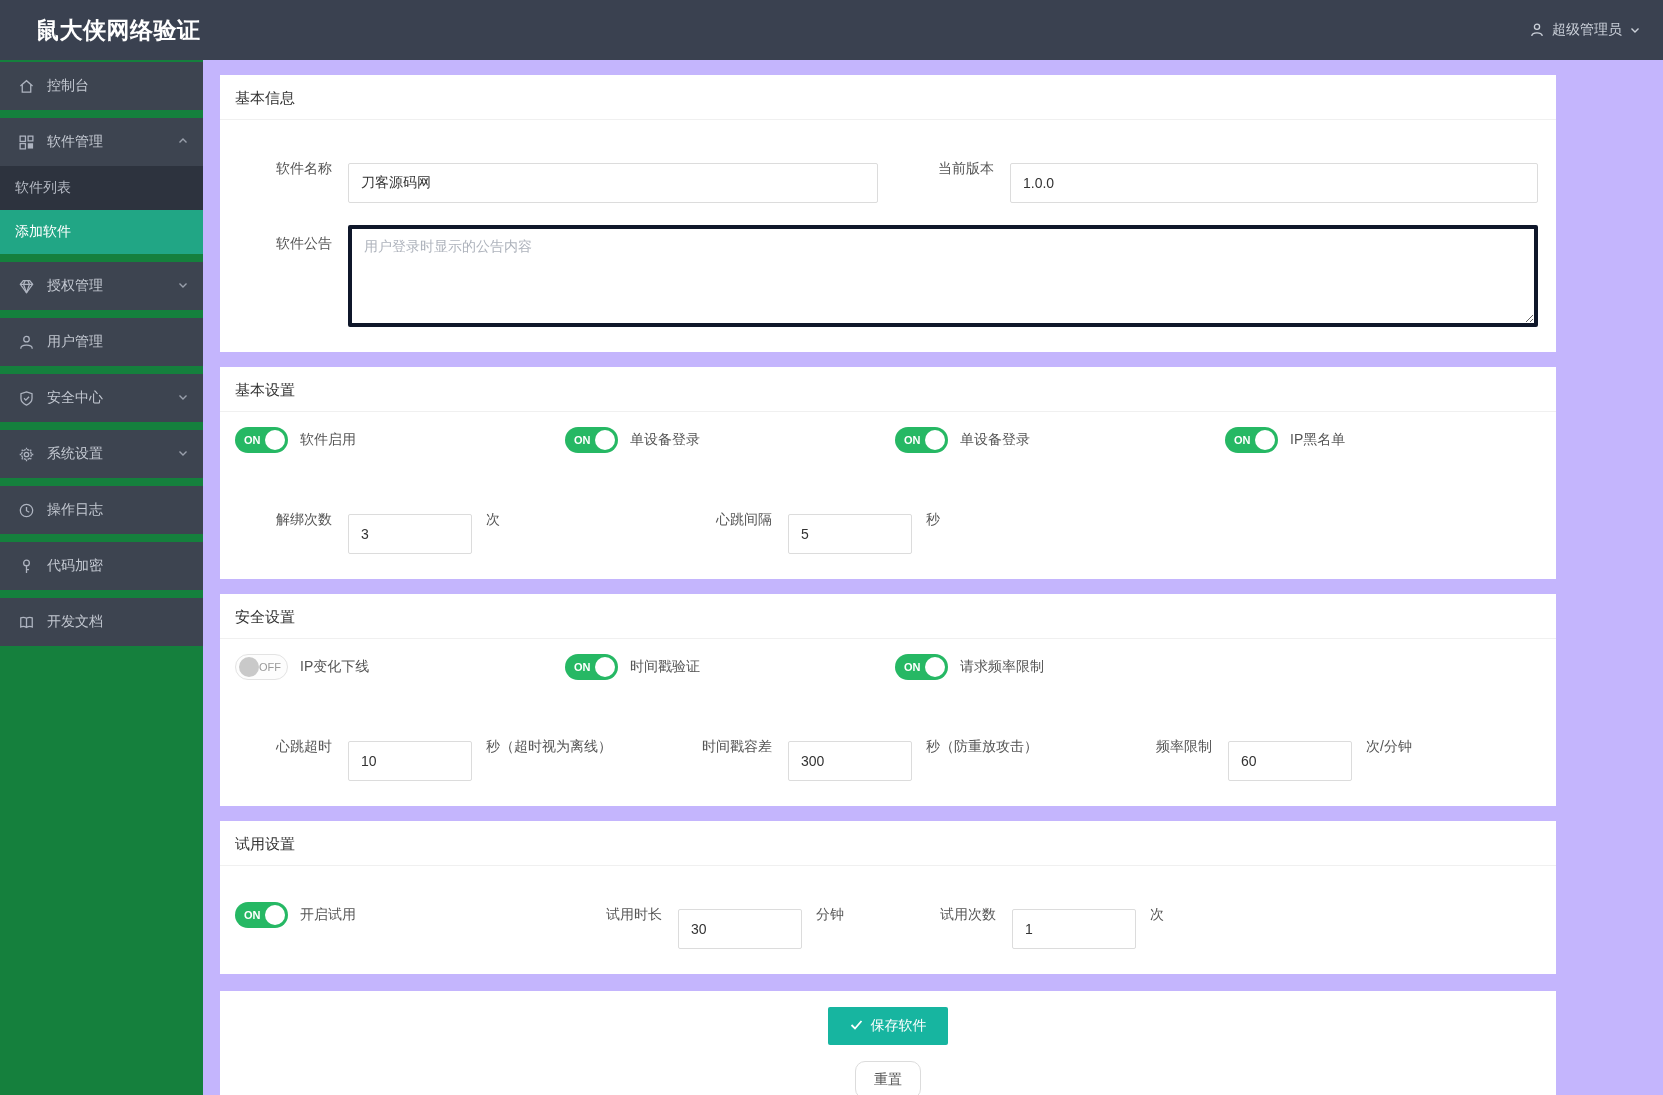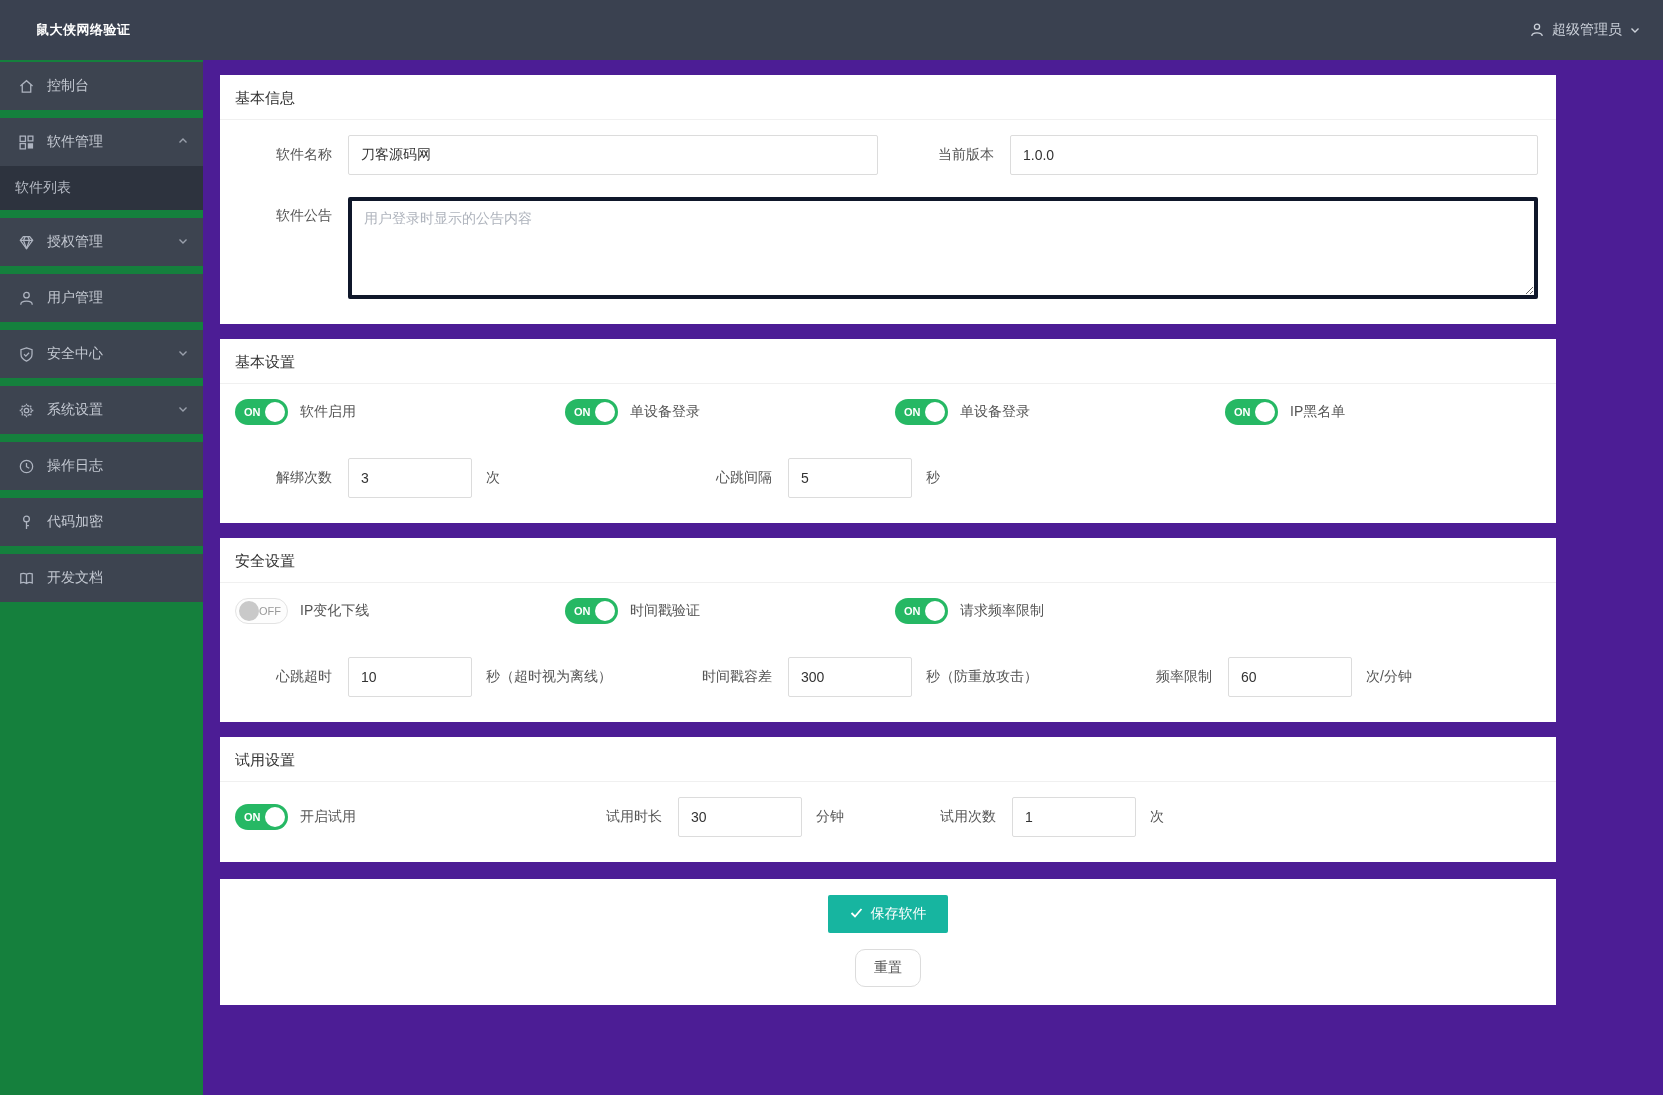"鼠大侠网络验证" .logo { font-size: 13px -> 23px }
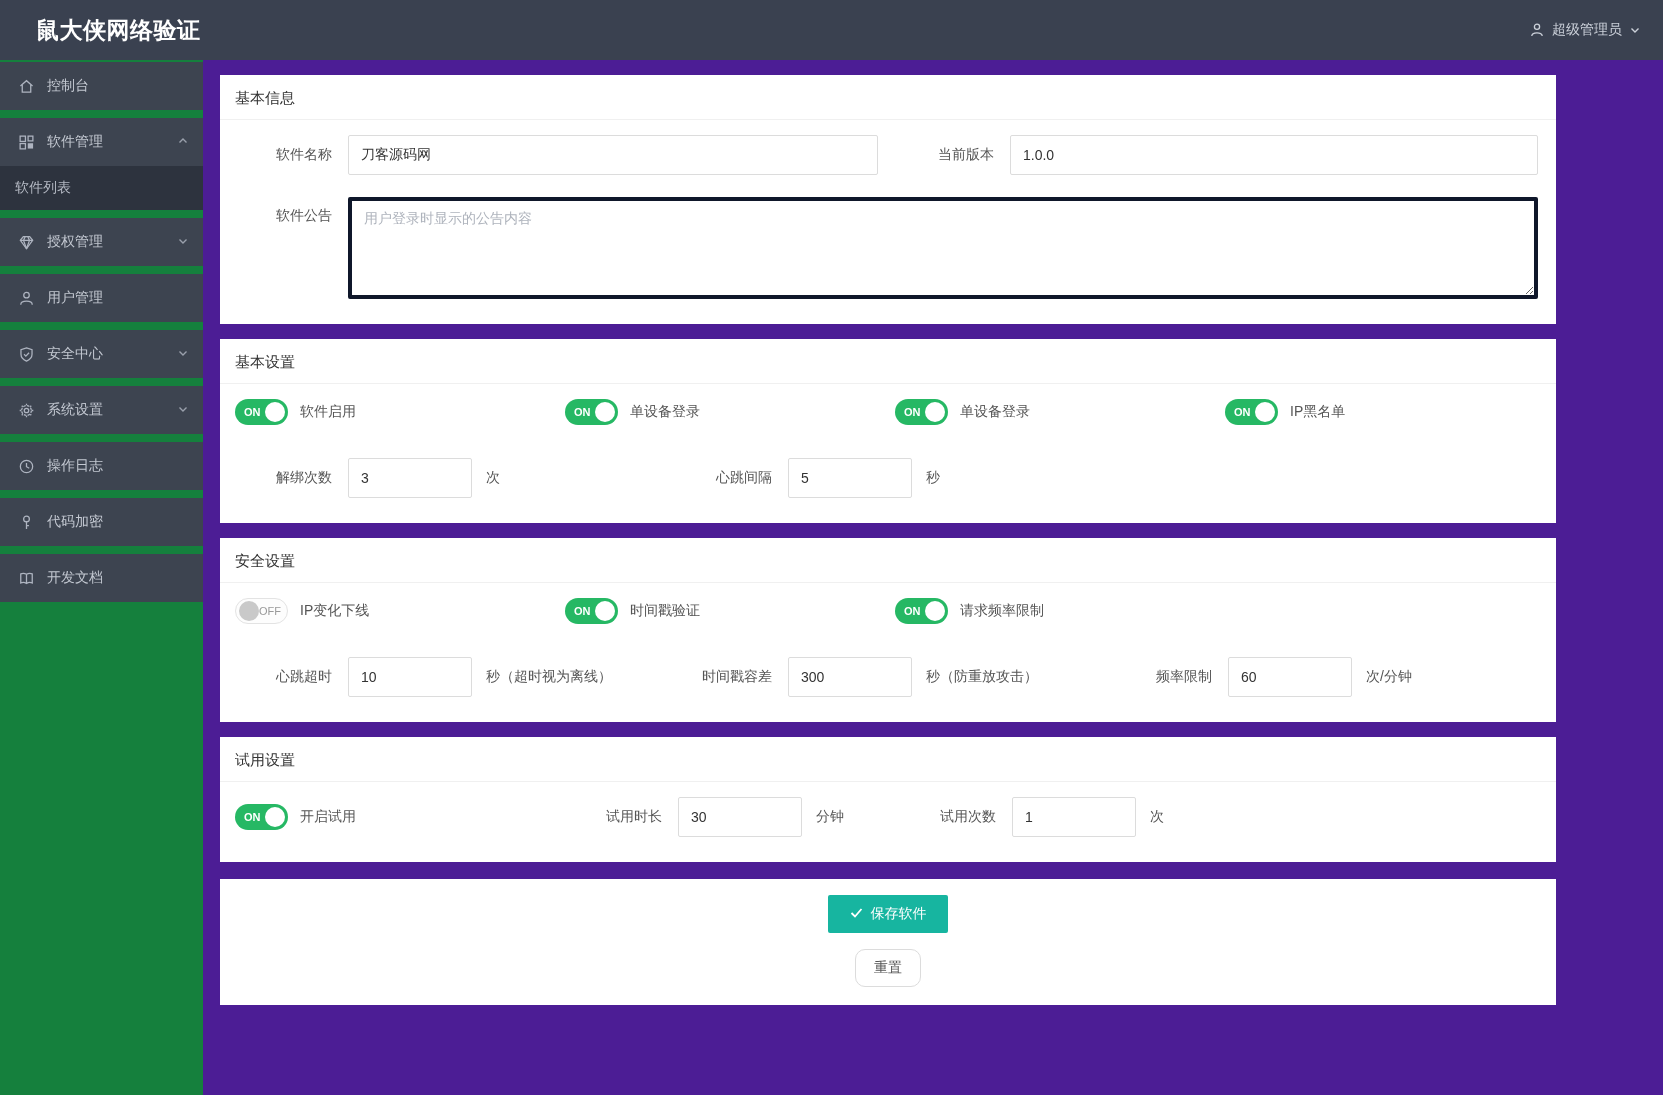"基本信息" .main { background: #4c1d95 -> #c4b5fd }
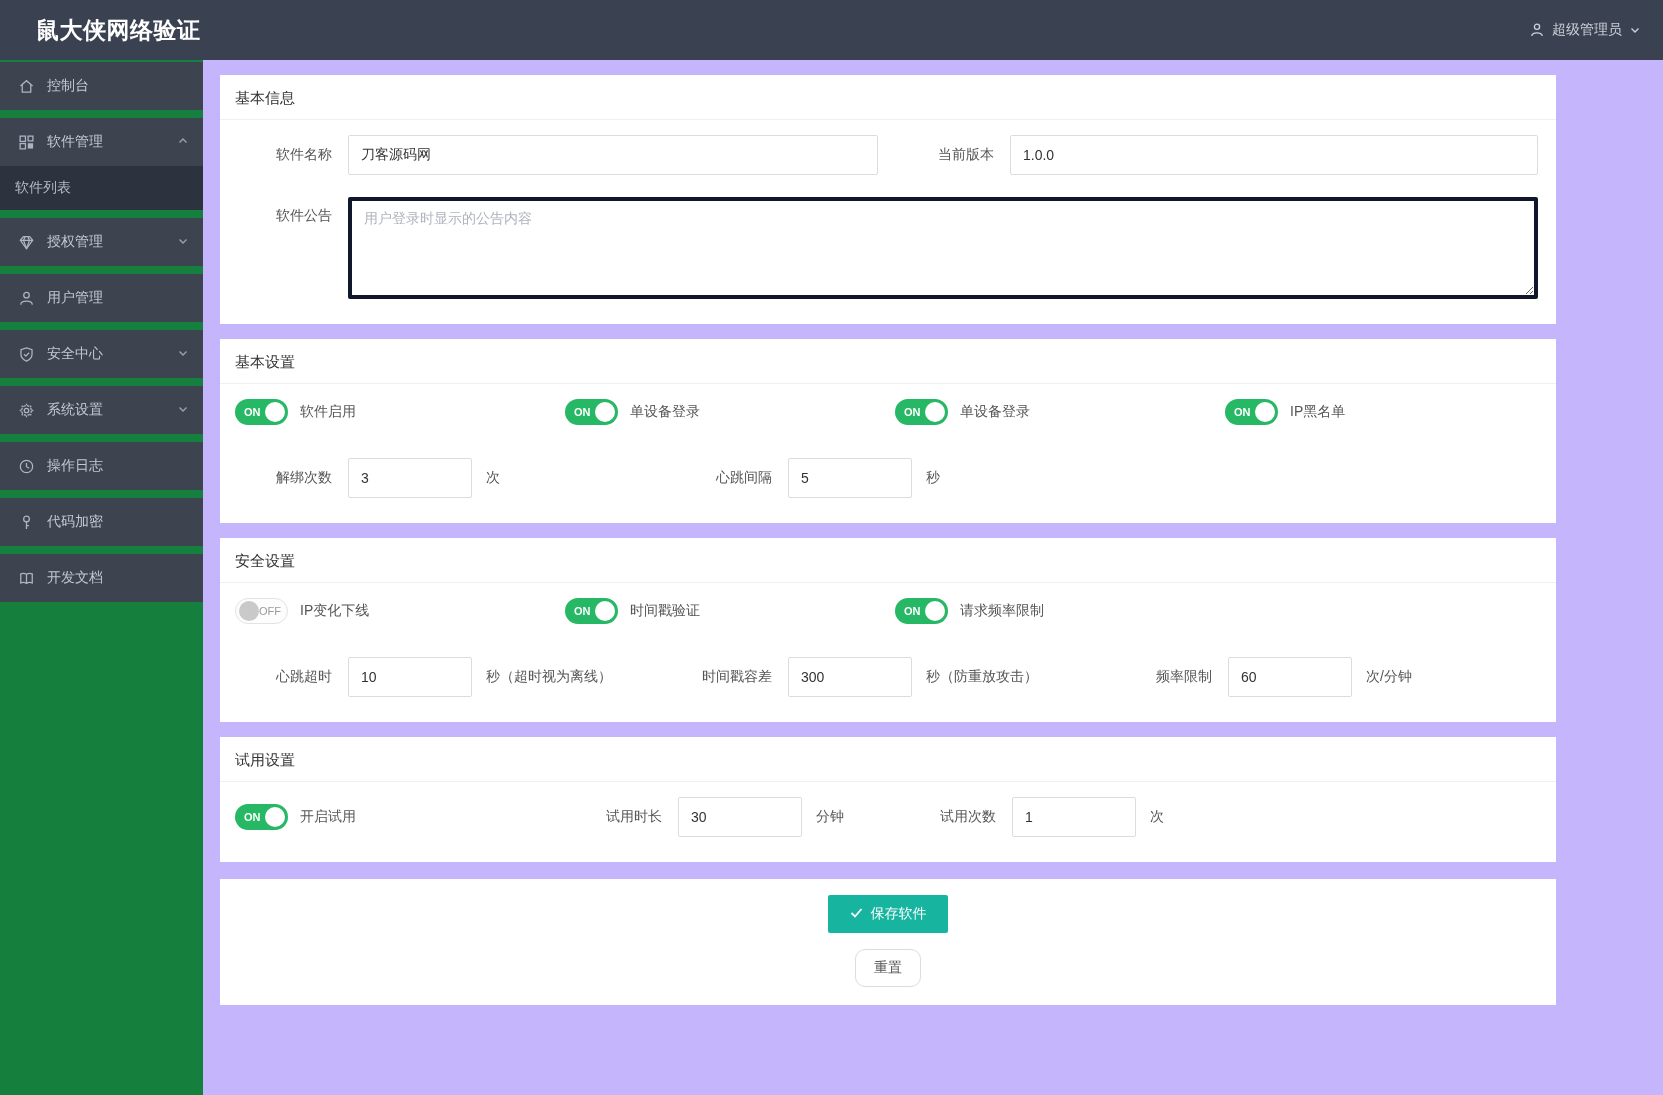"刀客源码网" input[type=text] { margin-top: none -> 28px }
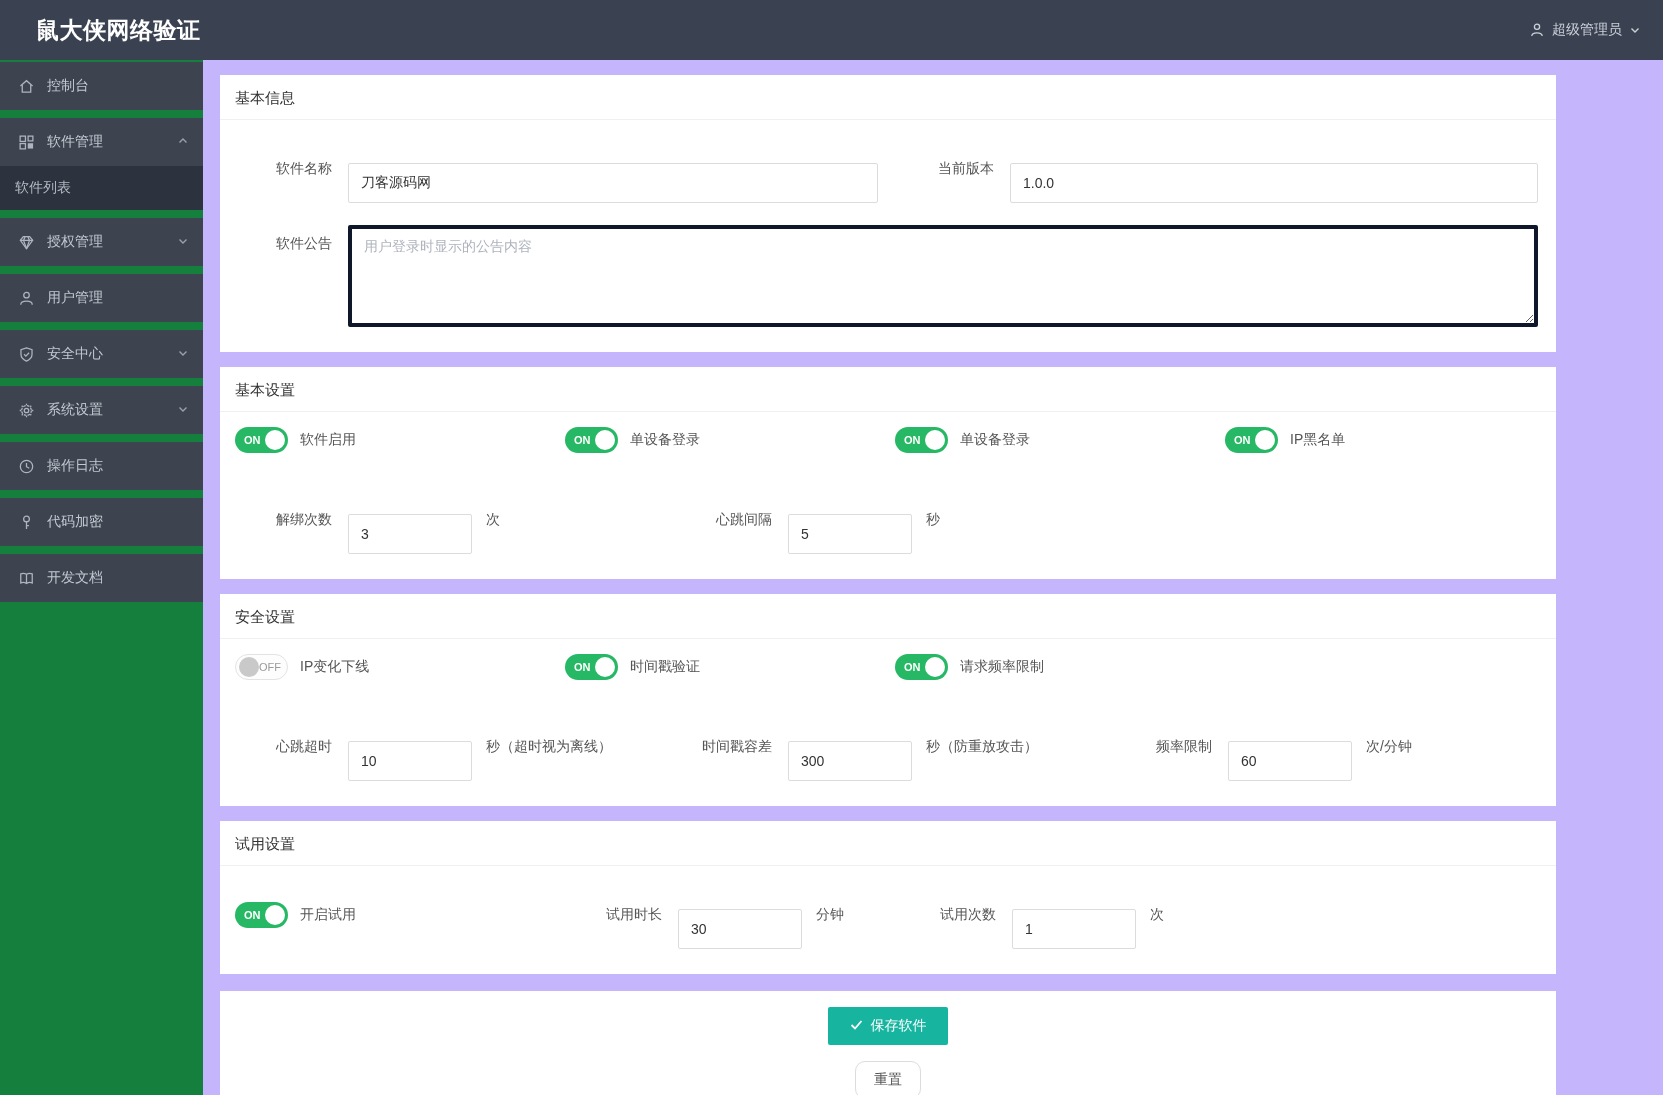"添加软件" div.s-sub { html: none -> <div> <span>添加软件</span> </div> }
